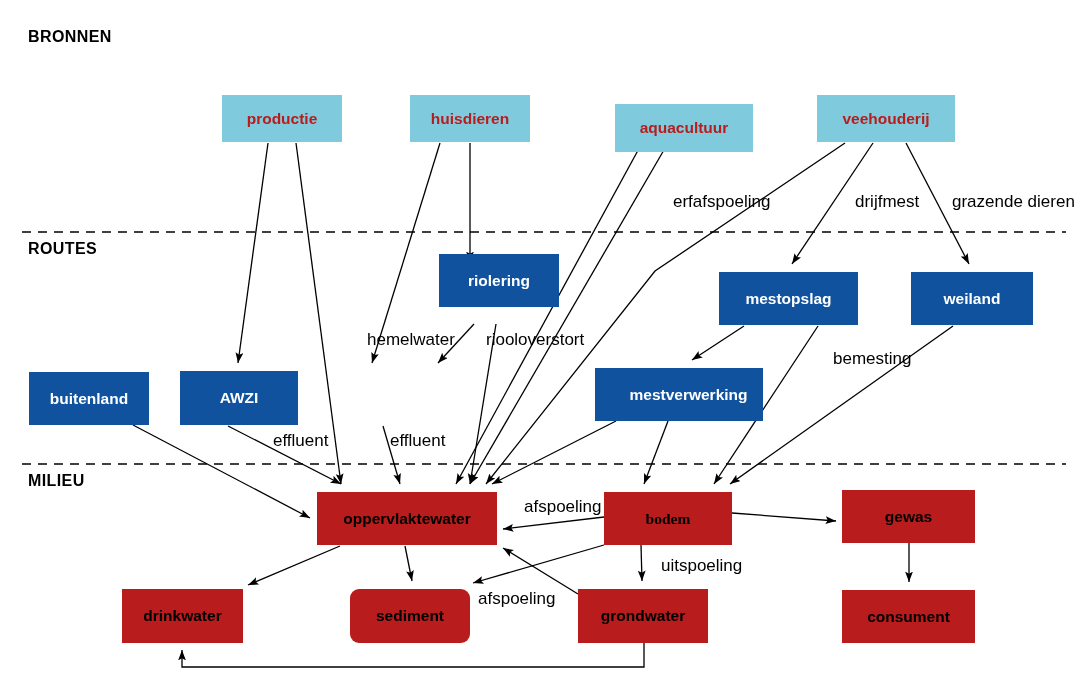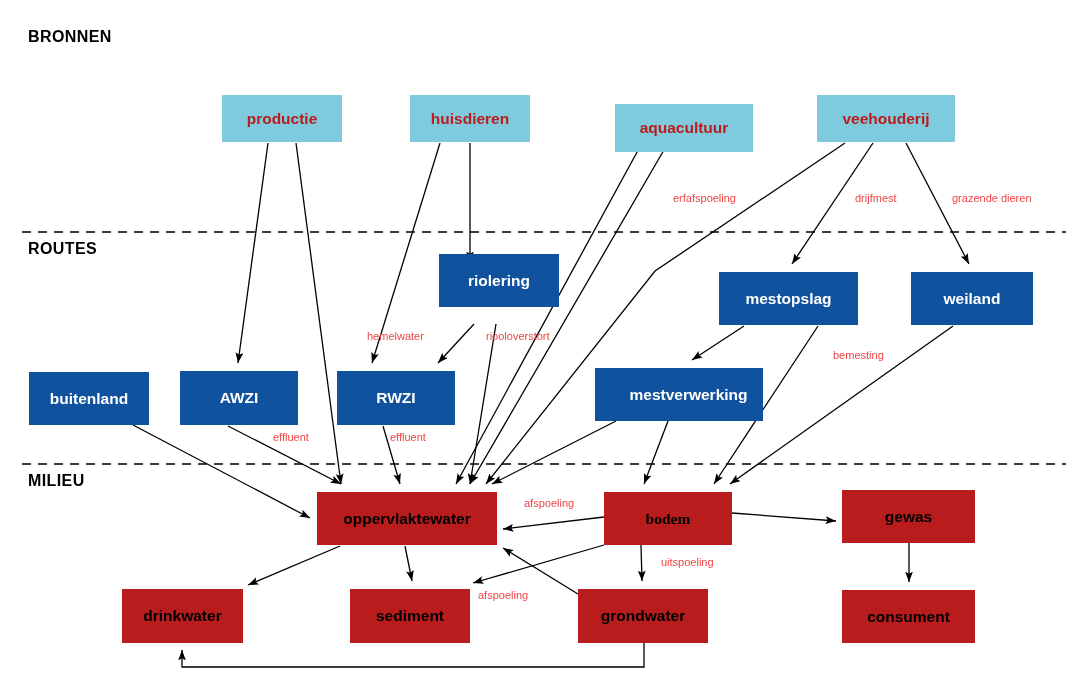"erfafspoeling" .edge-label { color: #ef4444 -> #000000; font-size: 11px -> 17px }
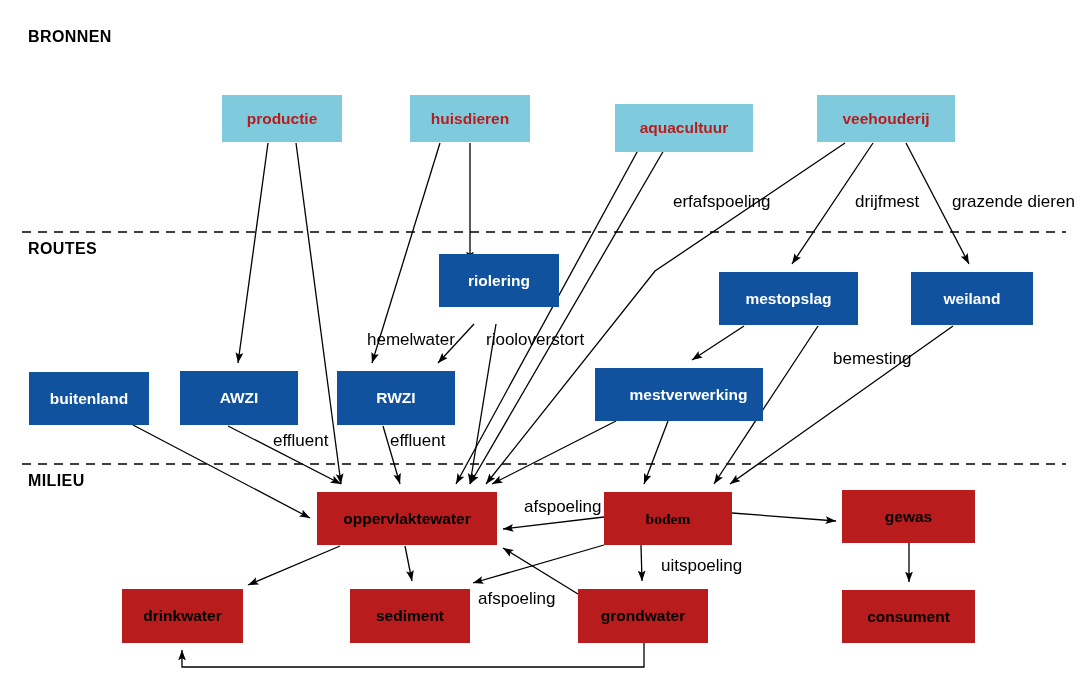"RWZI" div.node-box { html: <div>RWZI</div> -> none }
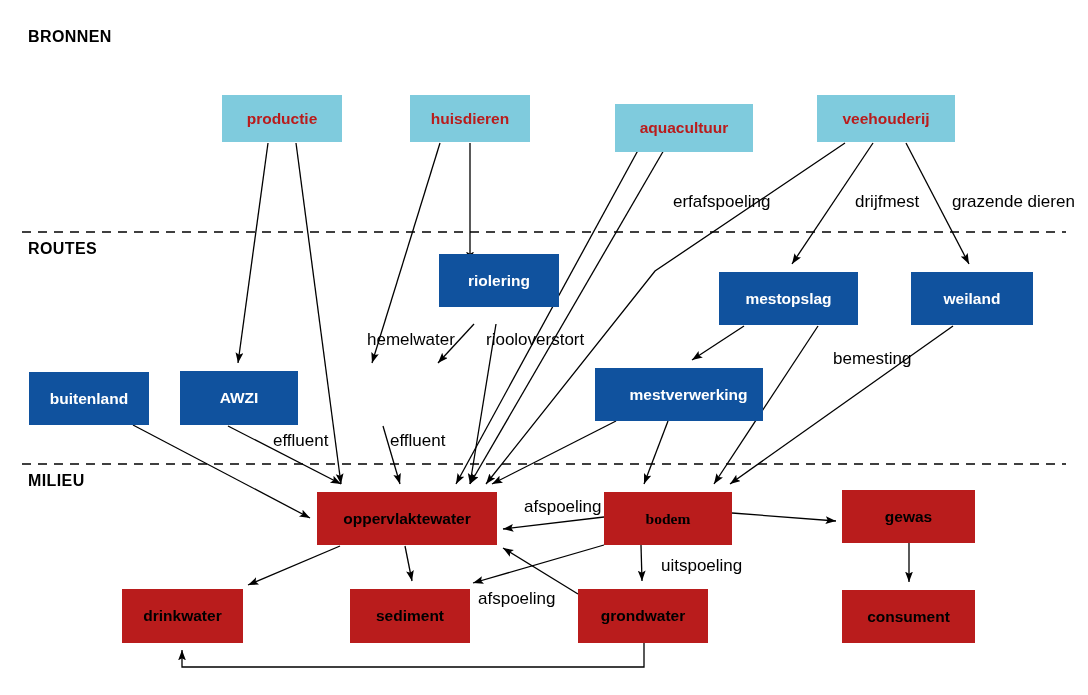"sediment" div.node-box { border-radius: none -> 9px }
